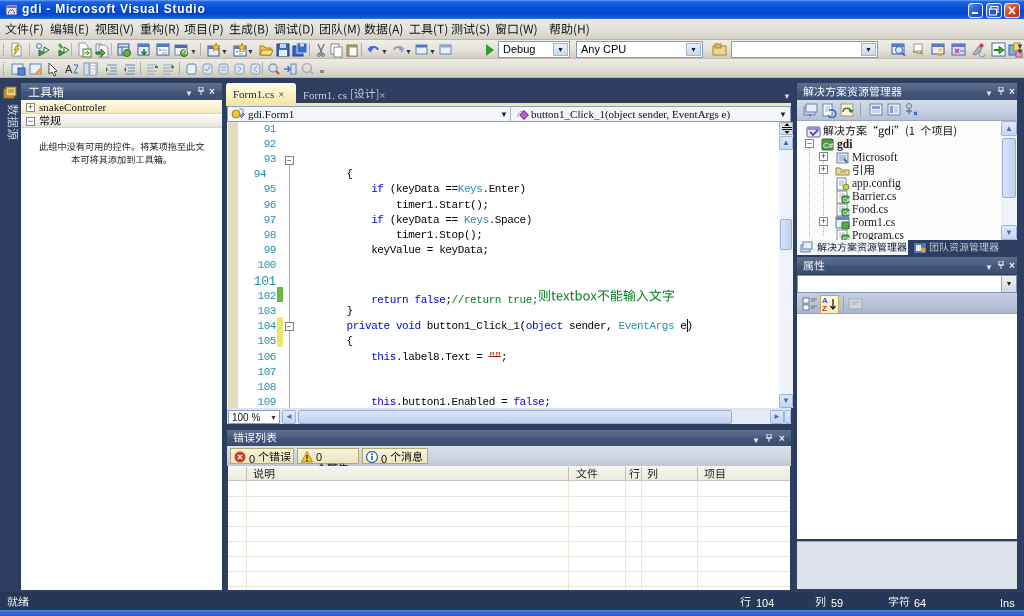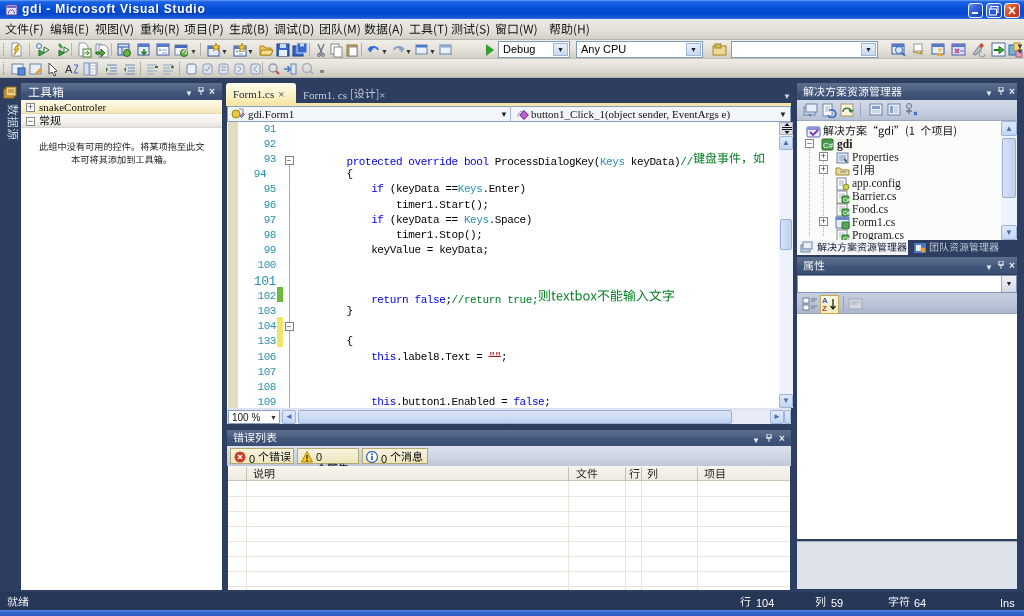"protected override bool" div.ab { html: <div> <k>protected</k> <k>override</k> <k>bool</k> ProcessDialogKey(<t>Keys</t> keyData)<c>//</c><svg> <g> <use></use> <use></use> <use></use> <use></use> <use></use> <use></use> </g> </svg><c></c></div> -> none }
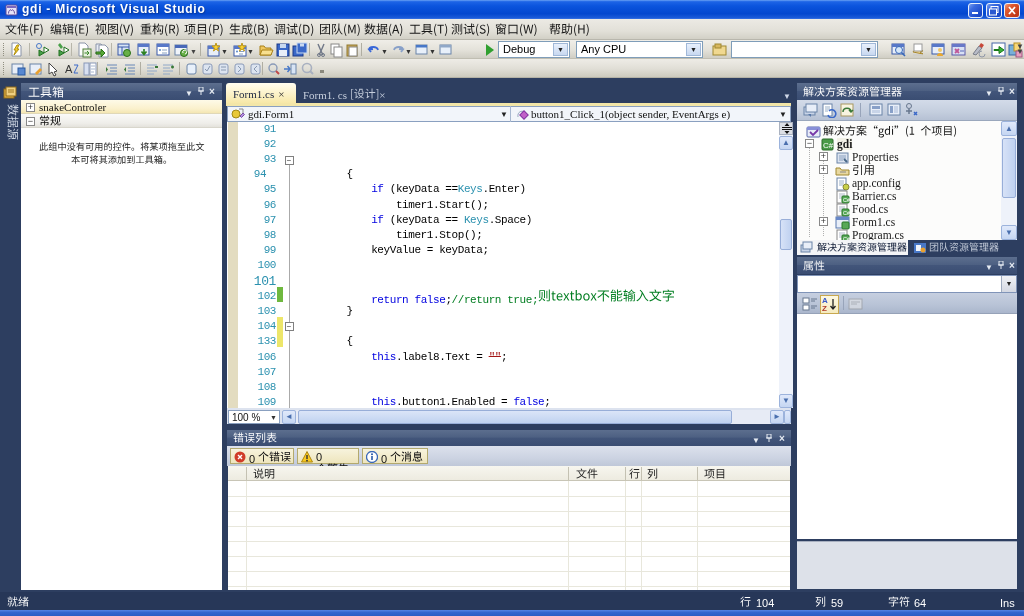"Properties" div.ab { text: Properties -> Microsoft }
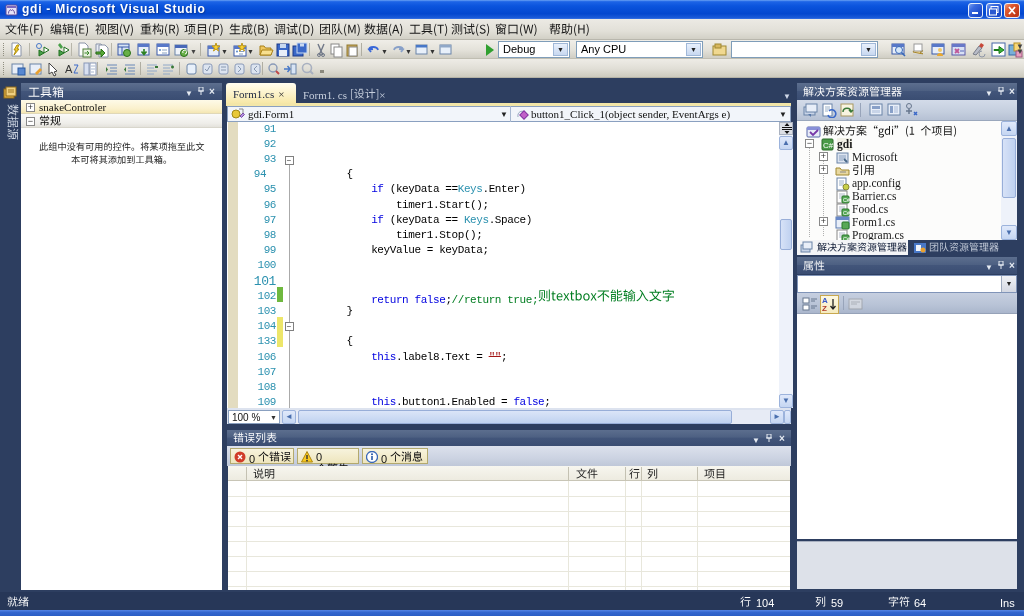"private void button1_Click_1(object" div.ab { html: none -> <div> <k>private</k> <k>void</k> button1_Click_1(<k>object</k> sender, <t>EventArgs</t> e<i></i>)</div> }
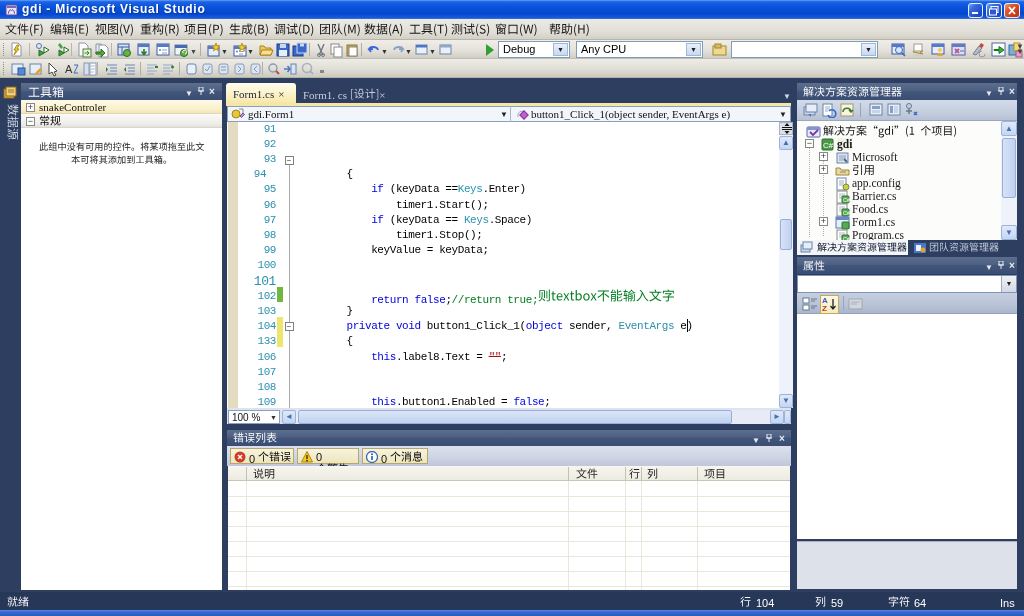"133" div.ab { text: 133 -> 105 }
